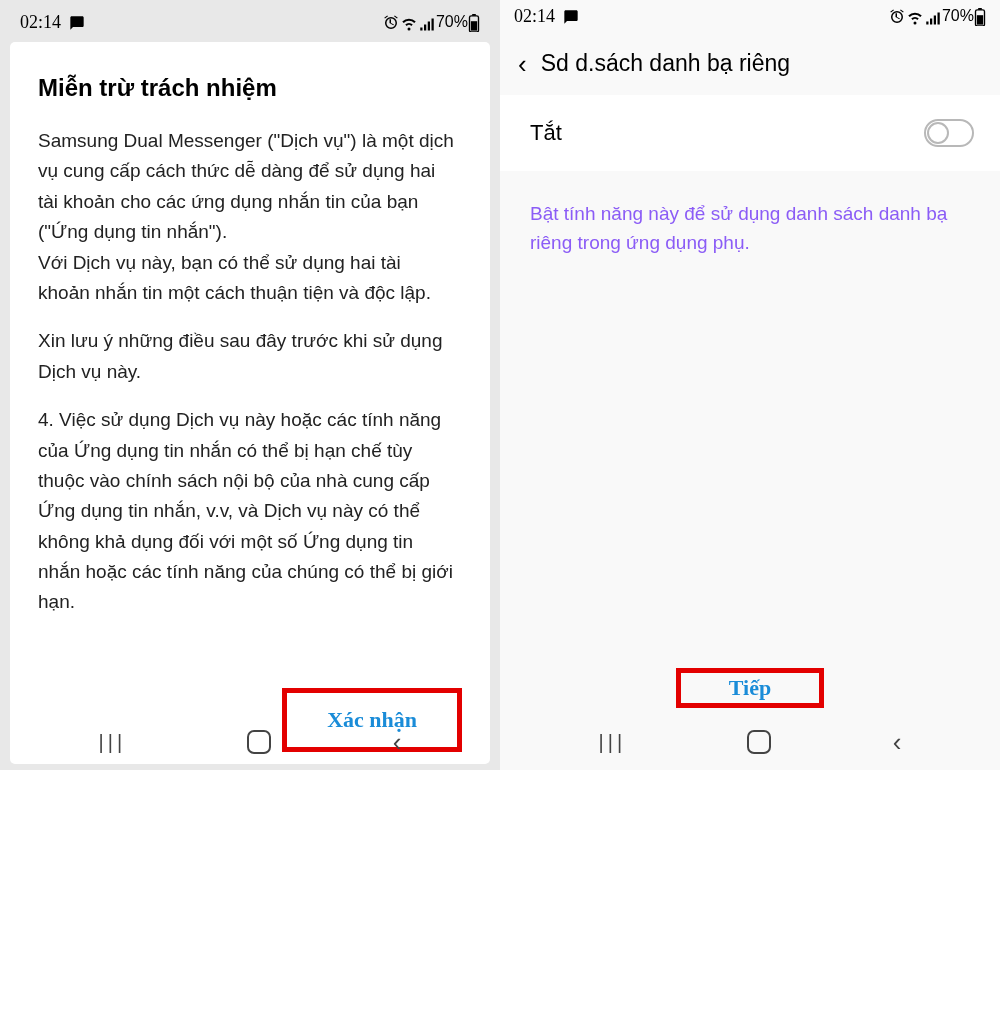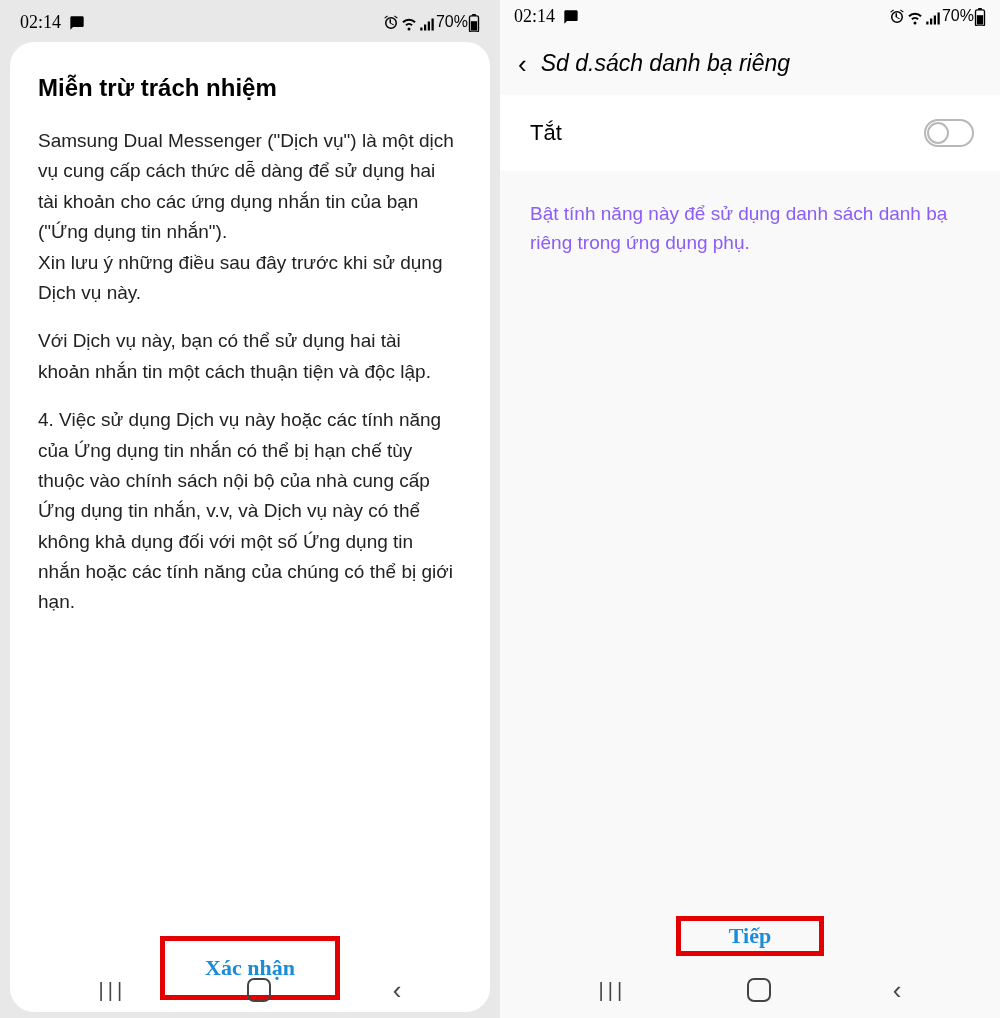"02:14" .phone { height: 1018px -> 770px }
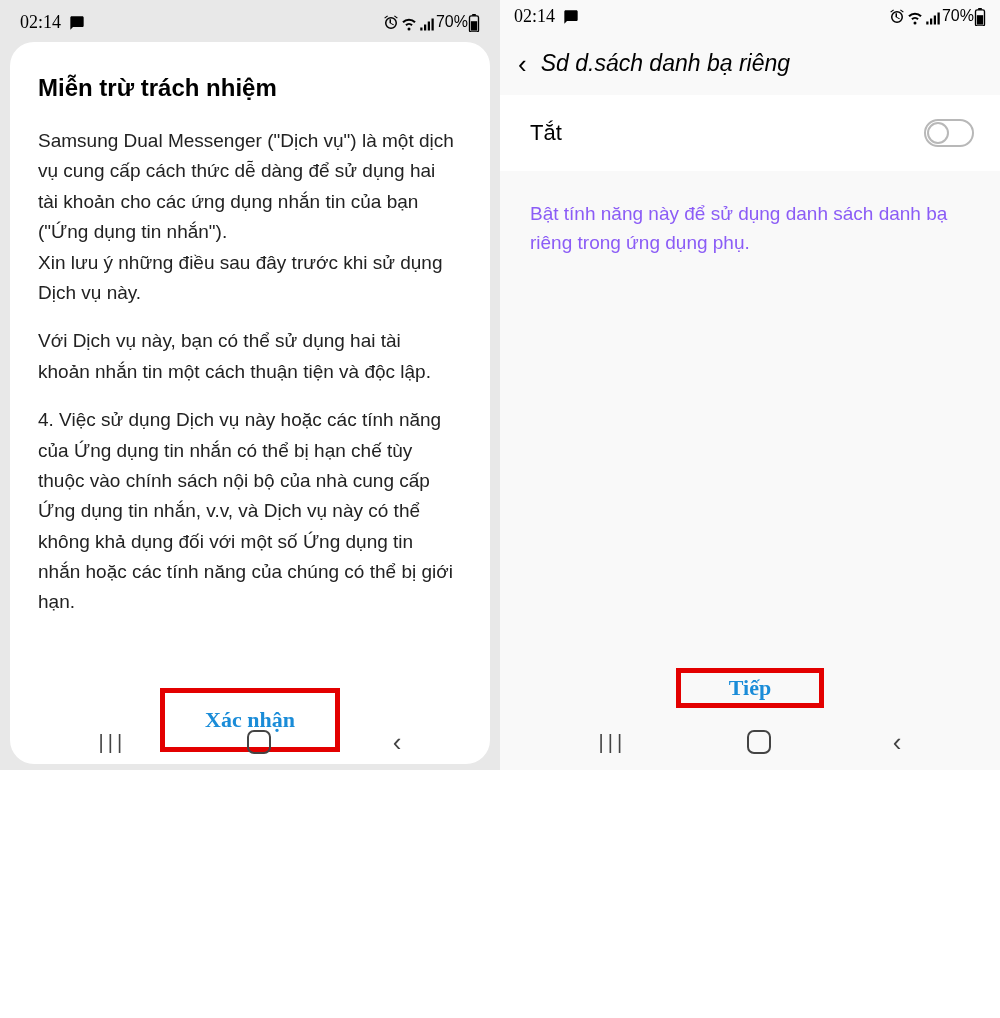"Sd d.sách danh bạ riêng" .header-title { font-style: italic -> none }
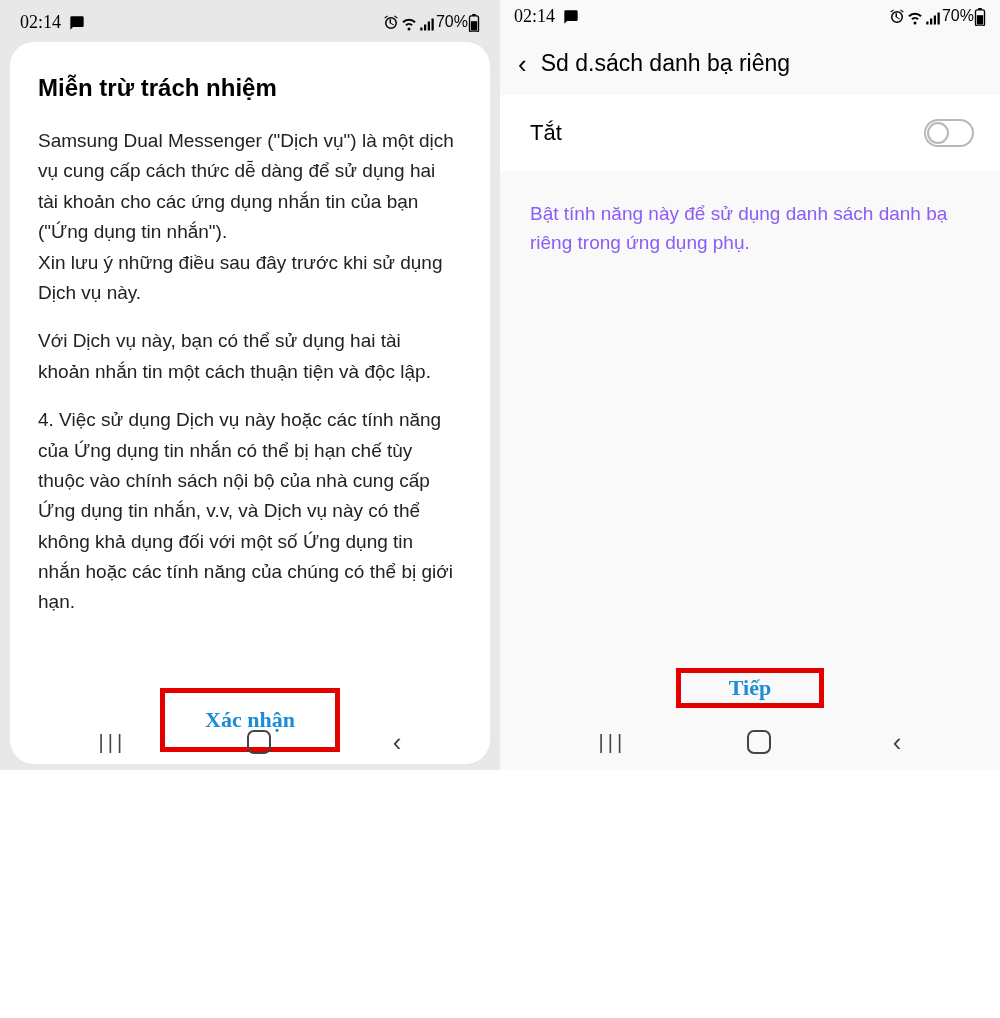"Miễn trừ trách nhiệm" .dialog-card { border-radius: 24px -> 5px }
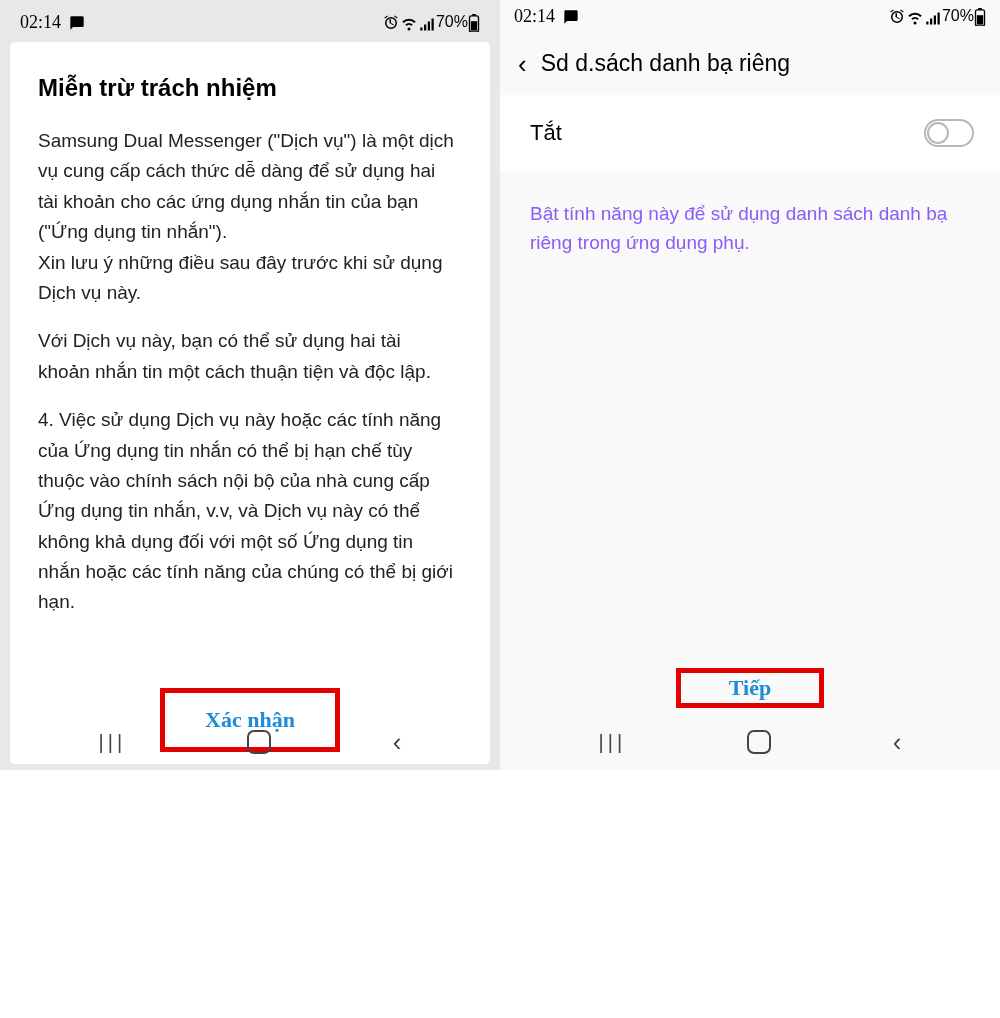"Xin lưu ý những điều" p { order: before "Với Dịch vụ này, bạn" -> after "Với Dịch vụ này, bạn" }
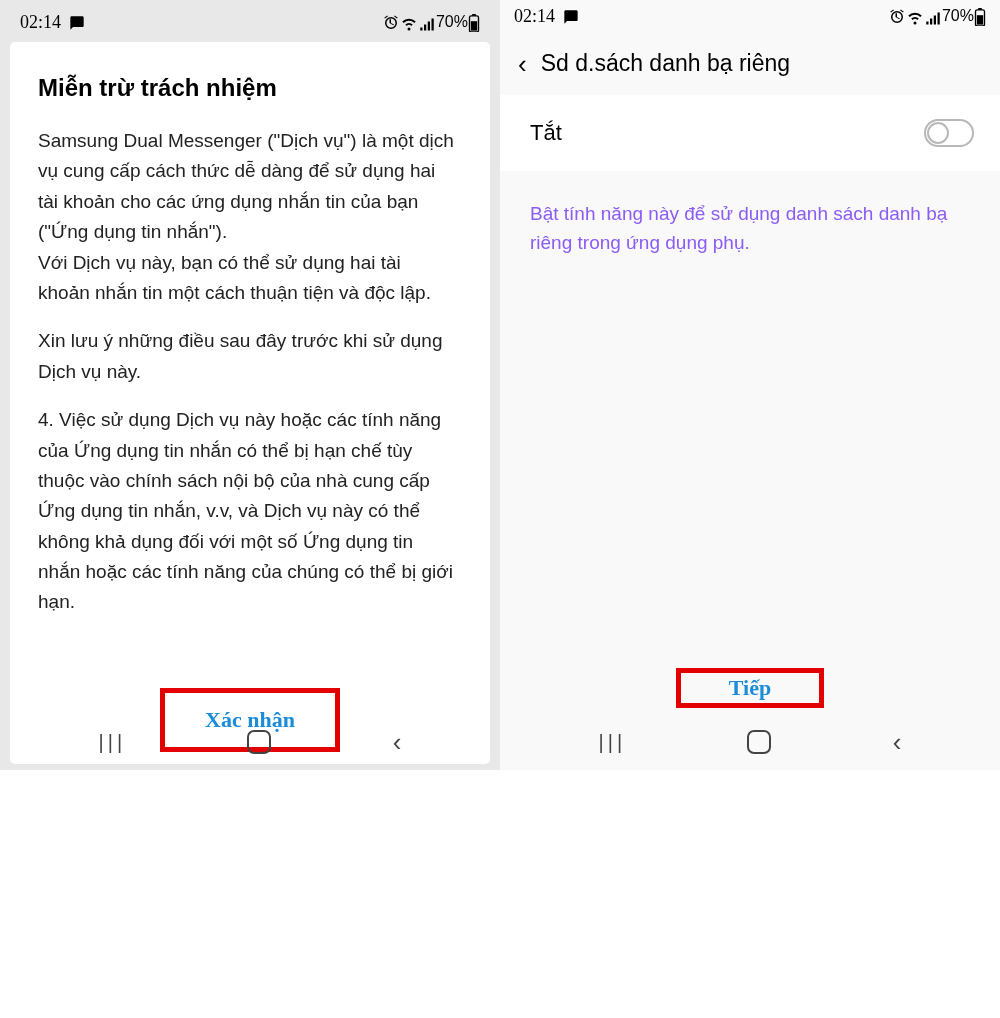"Xác nhận" .dialog-footer { justify-content: center -> flex-end }
